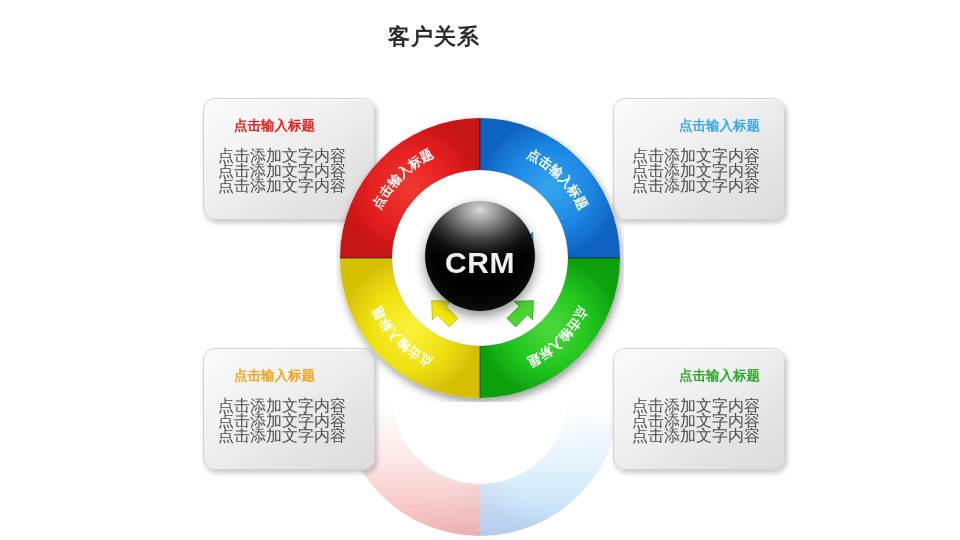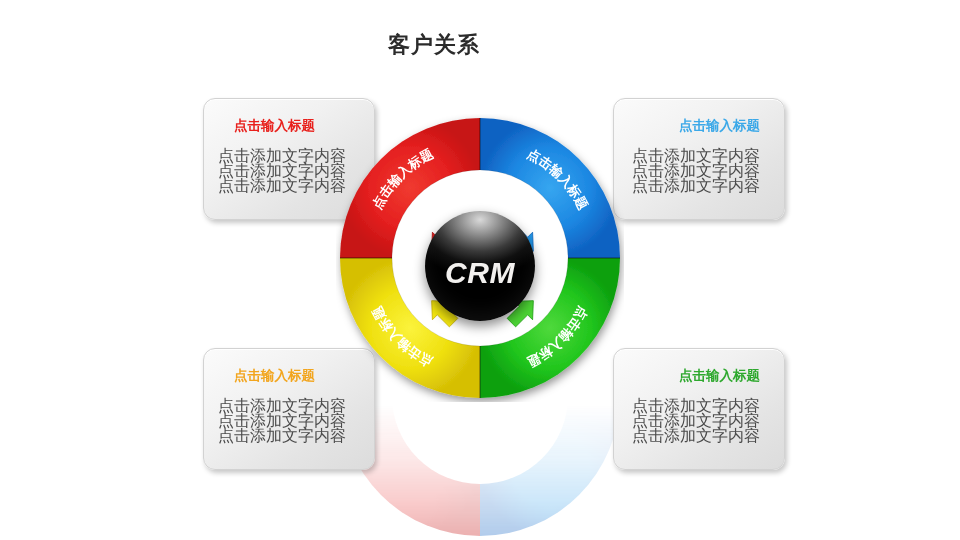"客户关系" #page-title { margin-top: 8px -> none }
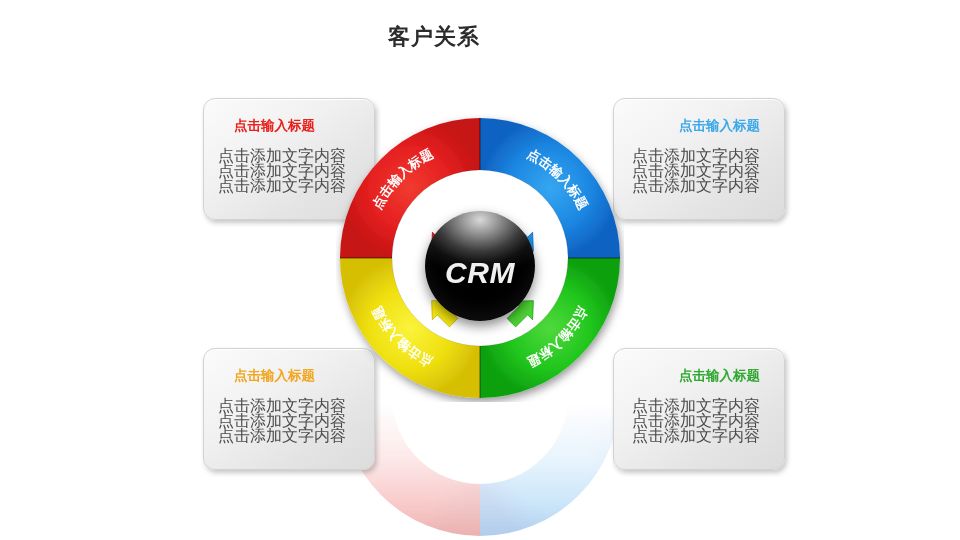"CRM" #center-sphere { font-style: italic -> none; top: 211px -> 201px }
